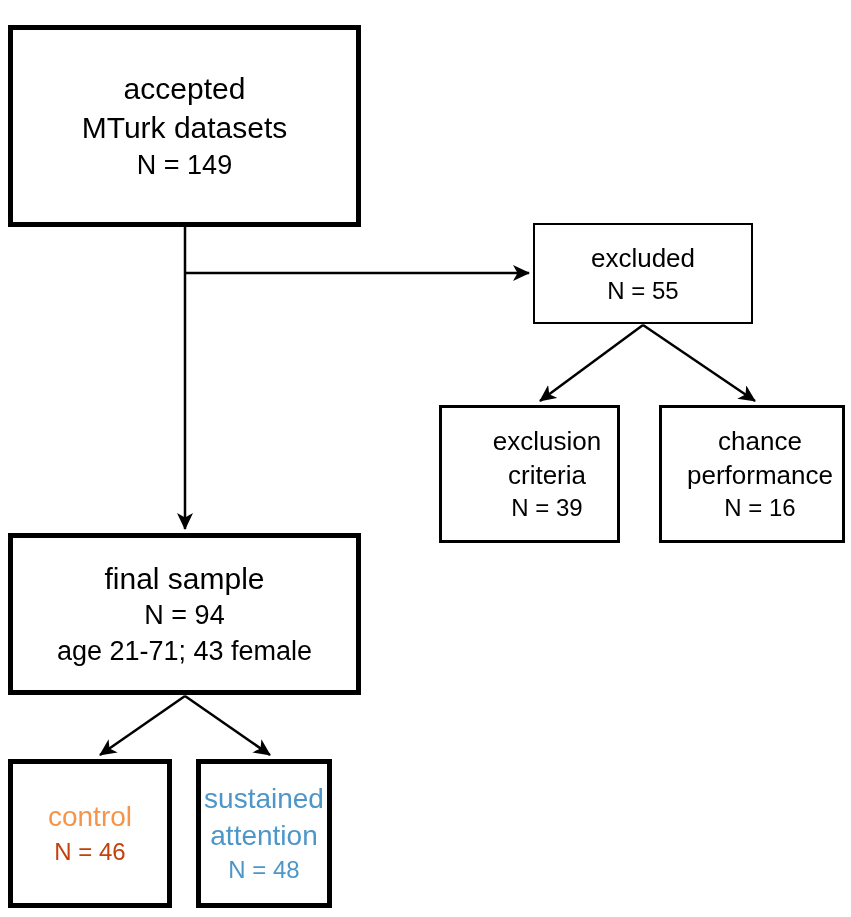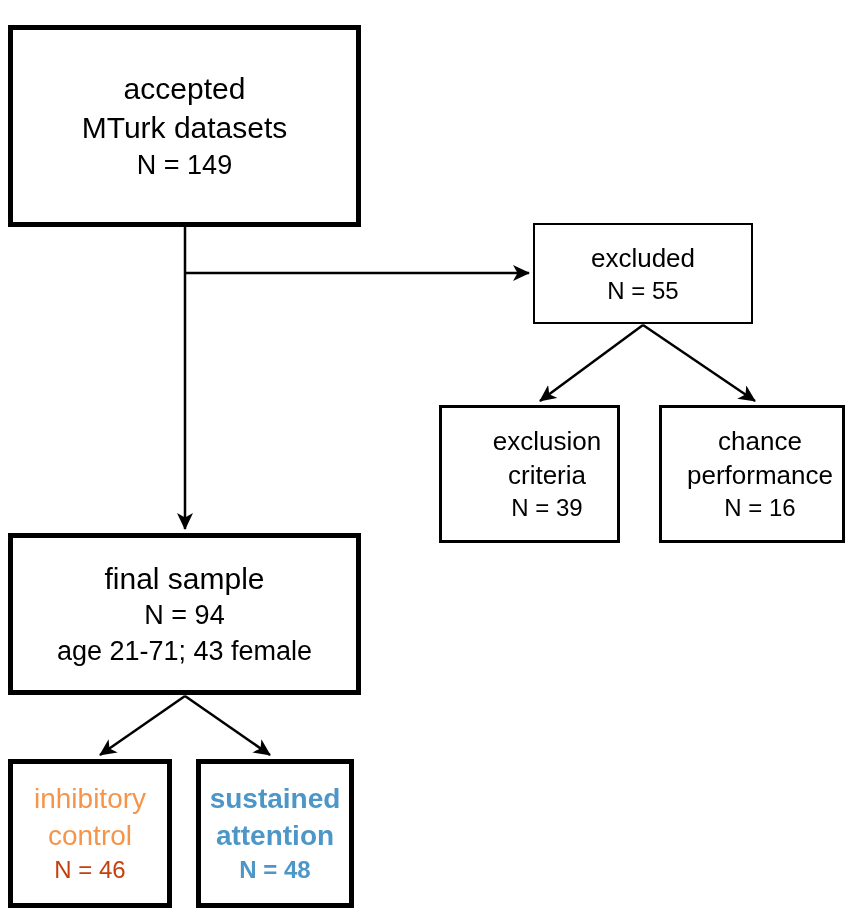"inhibitory" div.line-cl { html: <div>inhibitory</div> -> none }
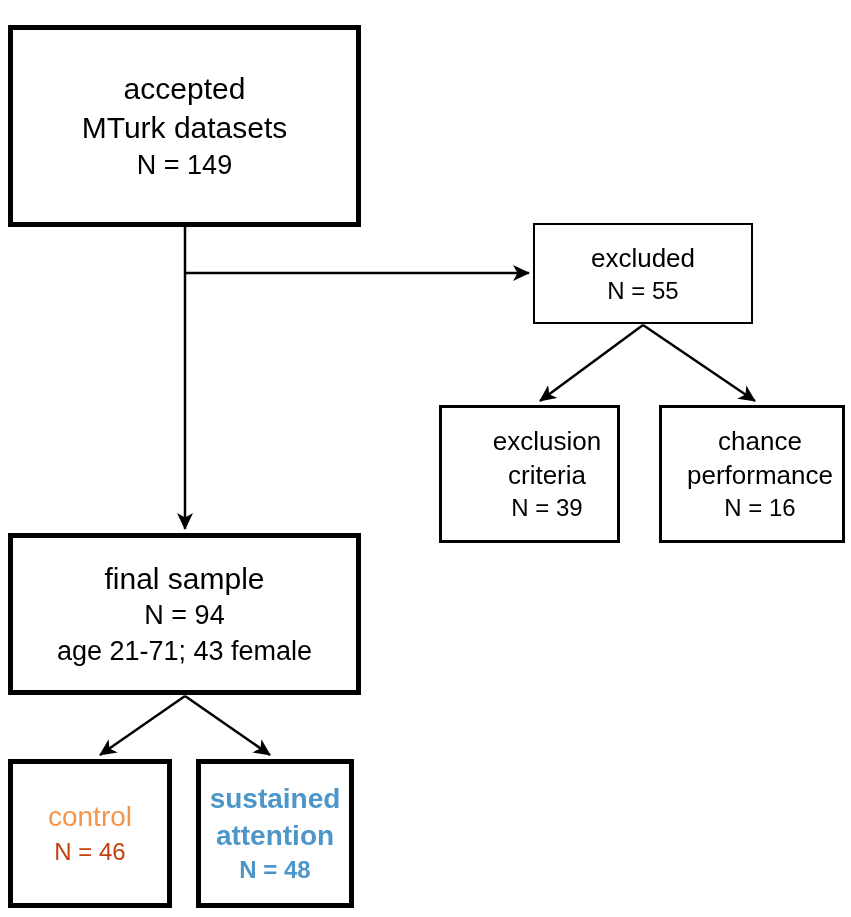"sustained" .box-sustained { font-weight: bold -> none; width: 158px -> 136px }
